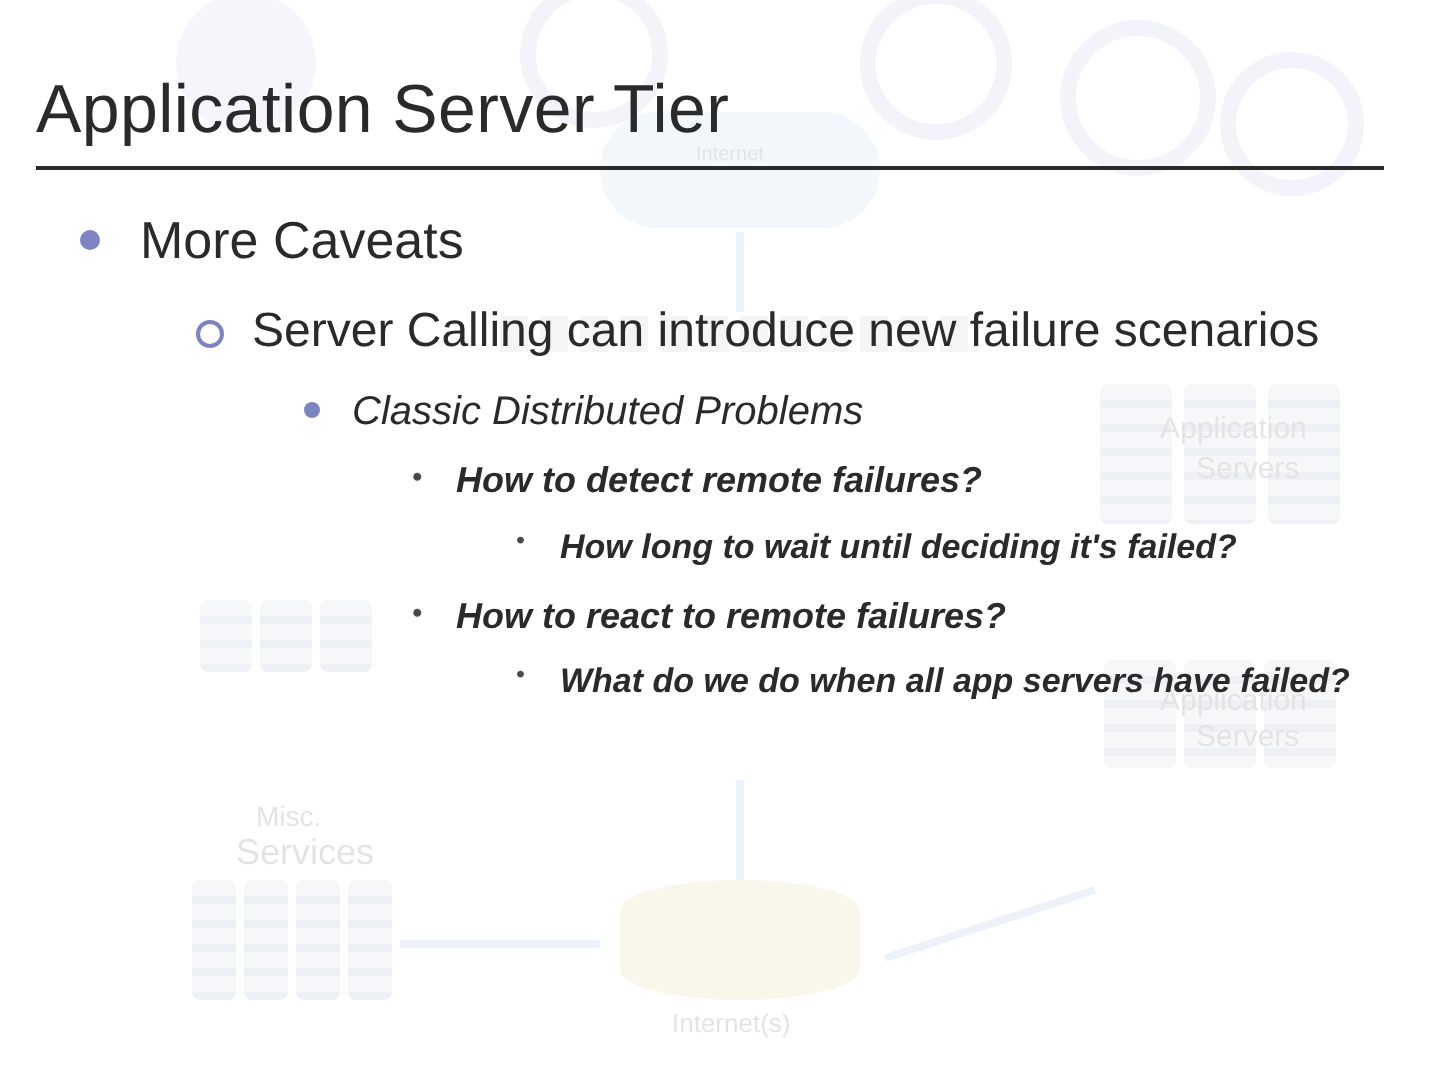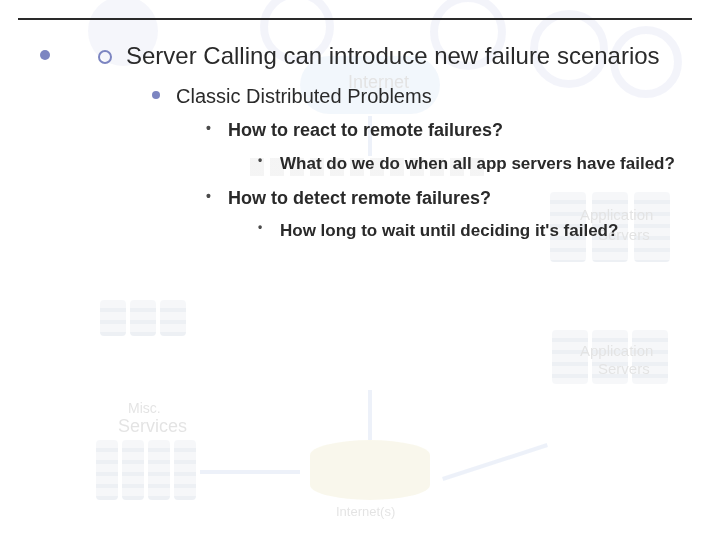"Application Server Tier" div.title { html: none -> <div>Application Server Tier</div> }
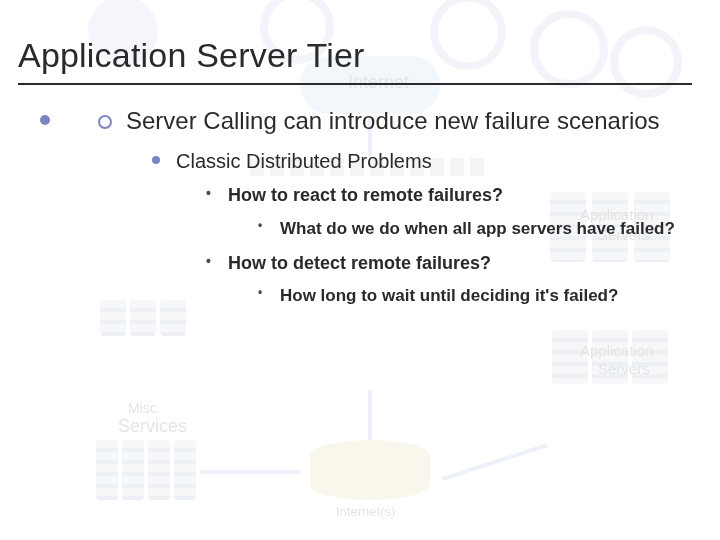"Internet" .bg .label { font-size: 18px -> 10px }
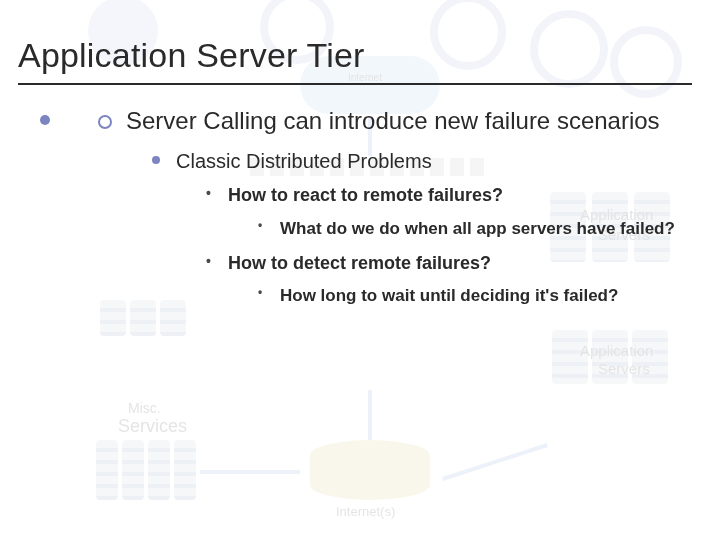"More Caveats" span { html: none -> <span>More Caveats</span> }
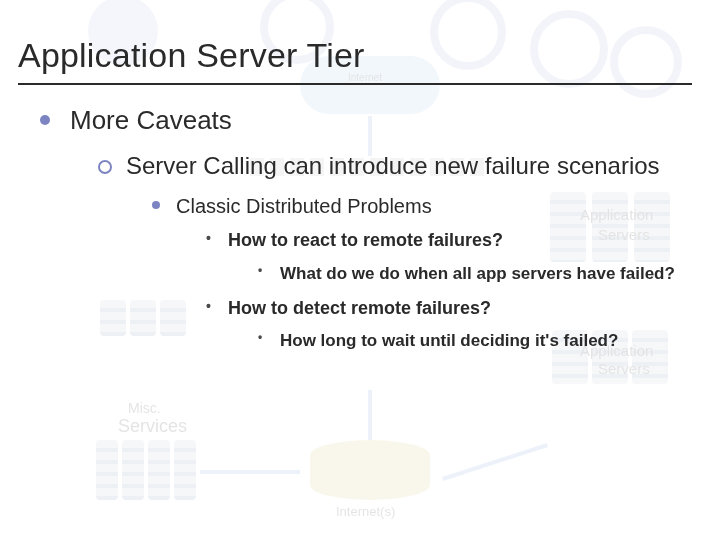"Classic Distributed Problems" ul.sub2 { font-style: none -> italic }
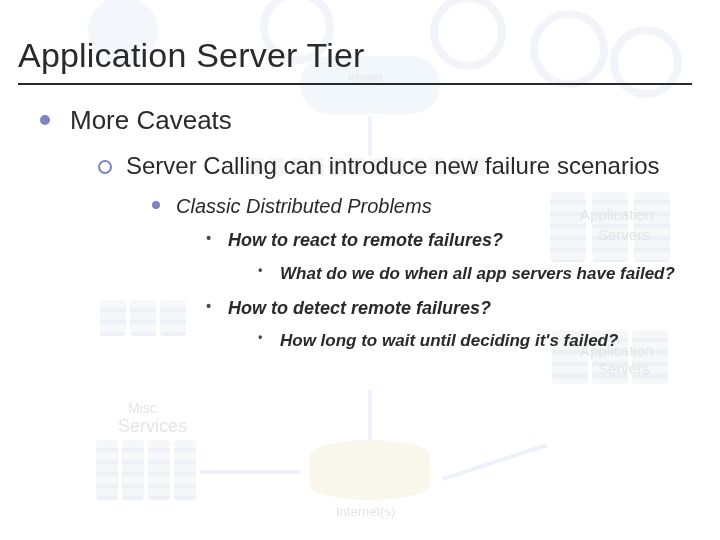"How to react to remote" li { order: before "How to detect remote failures?" -> after "How to detect remote failures?" }
